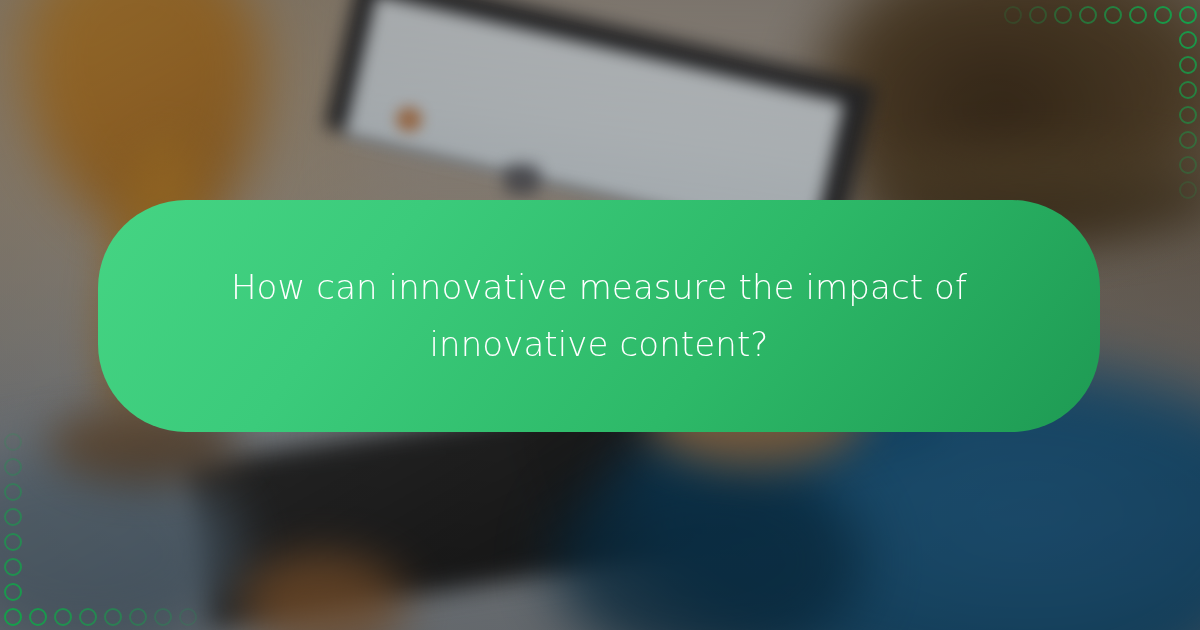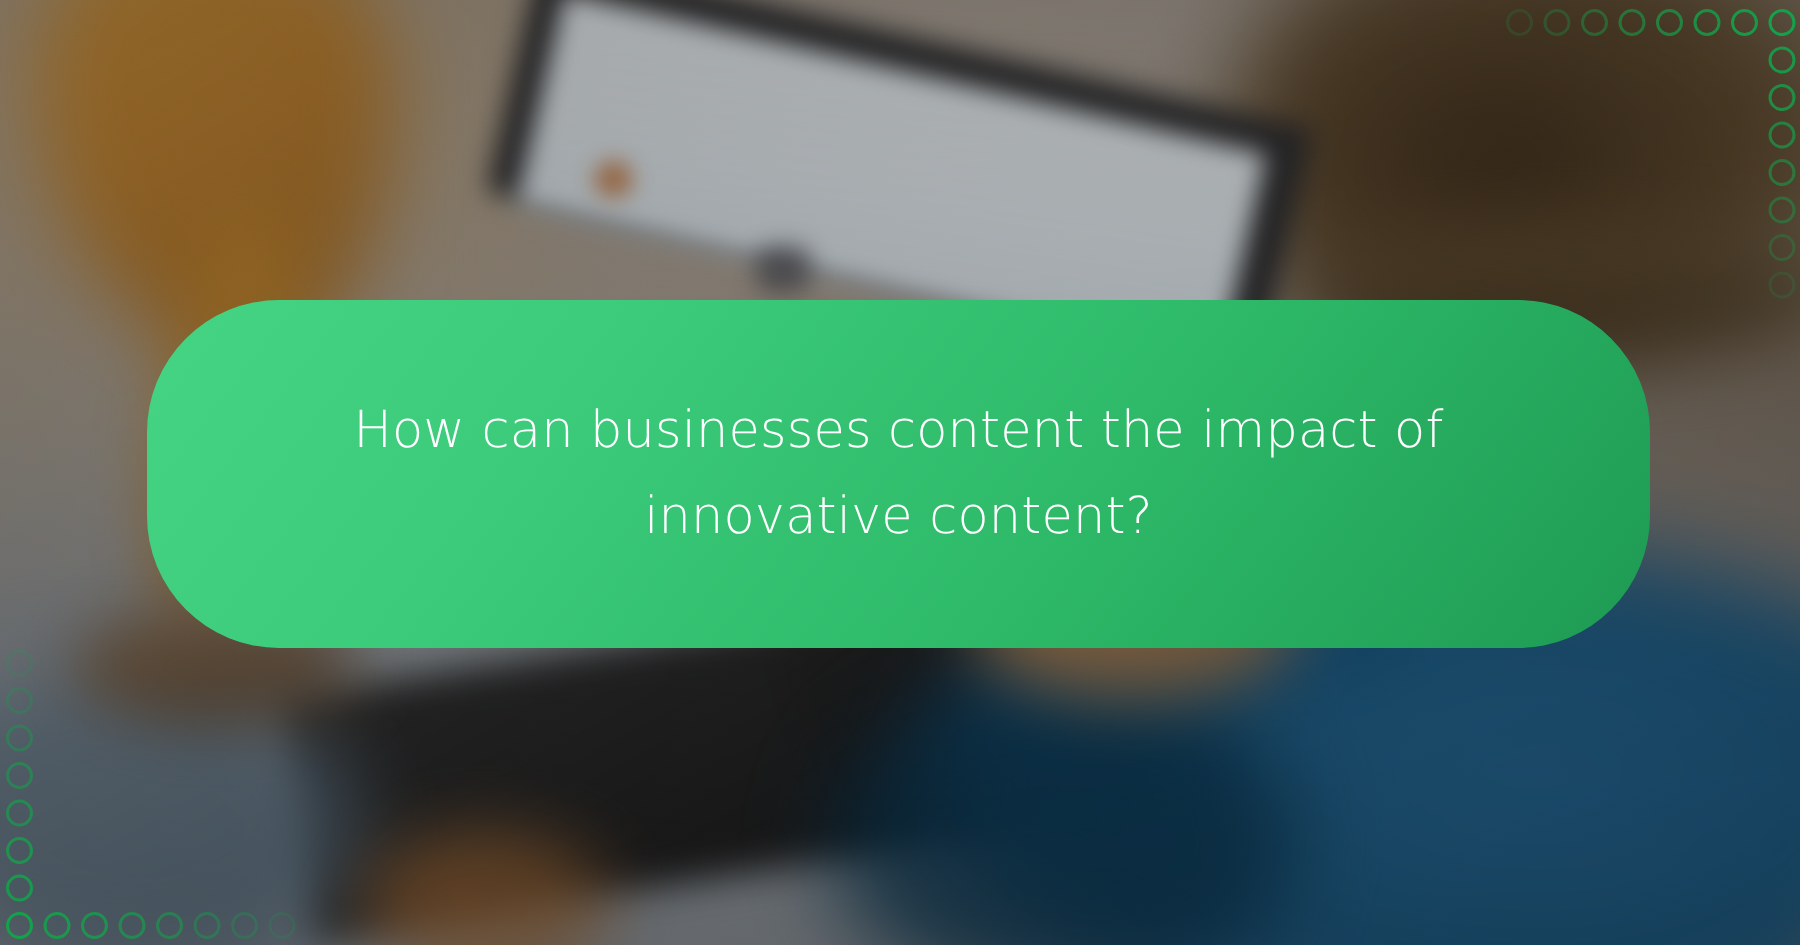"How can businesses content the" p.card-text { text: businesses content -> innovative measure }
